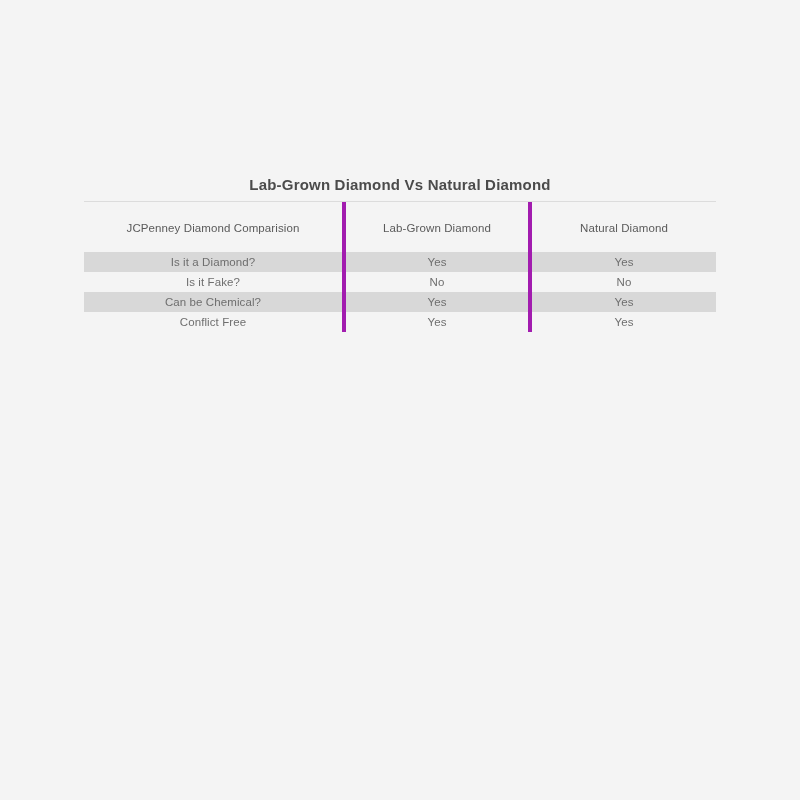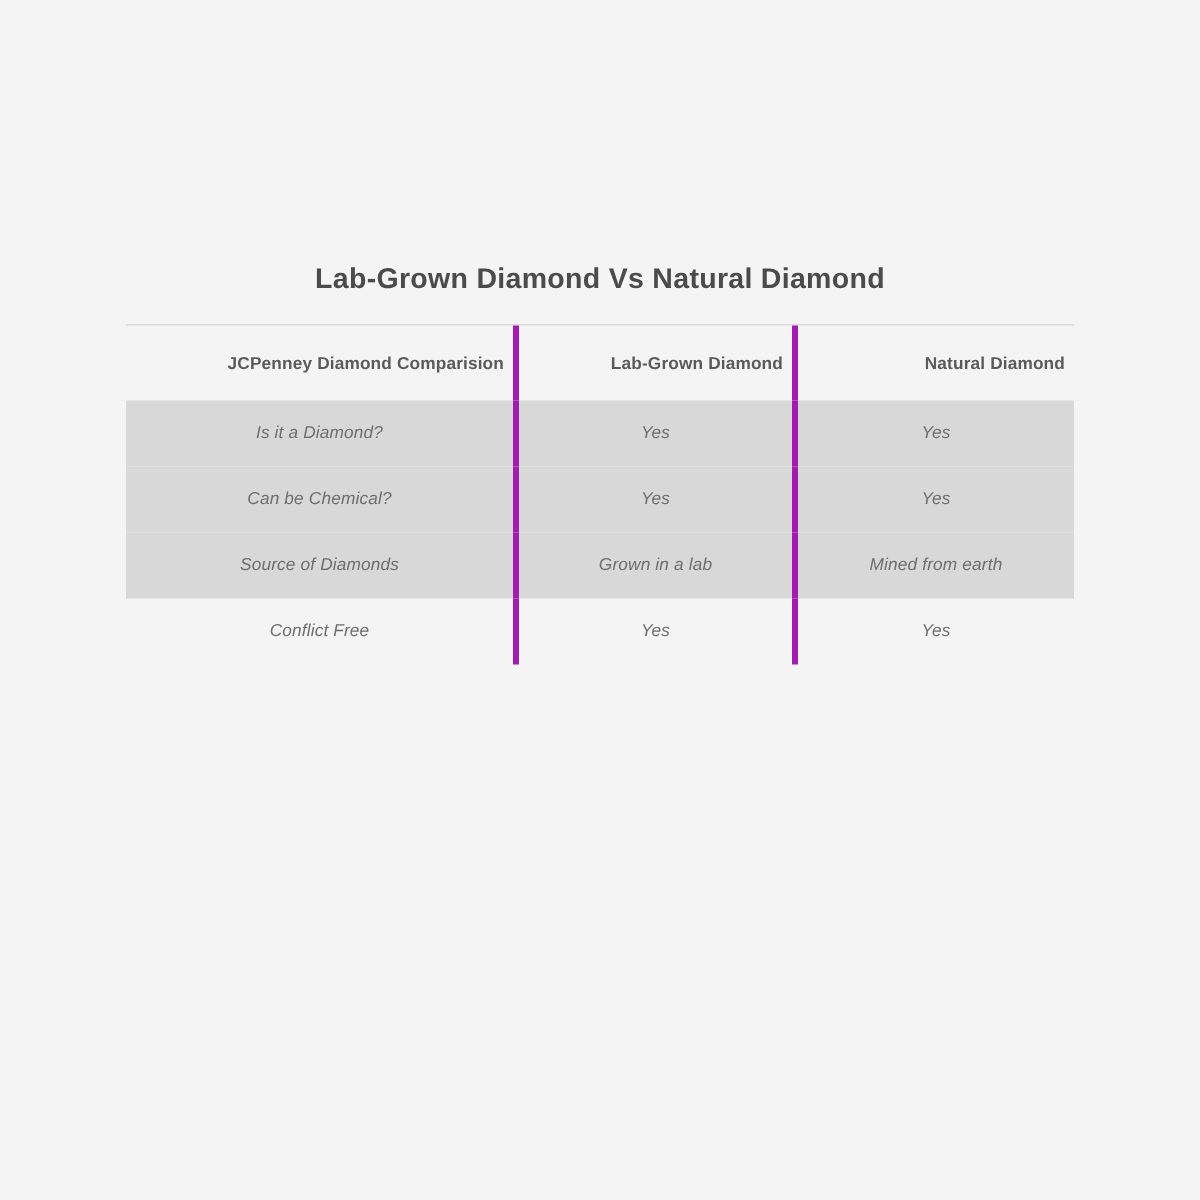"Lab-Grown Diamond Vs Natural Diamond" .title { font-size: 19px -> 15px; padding-bottom: 18px -> 8px }
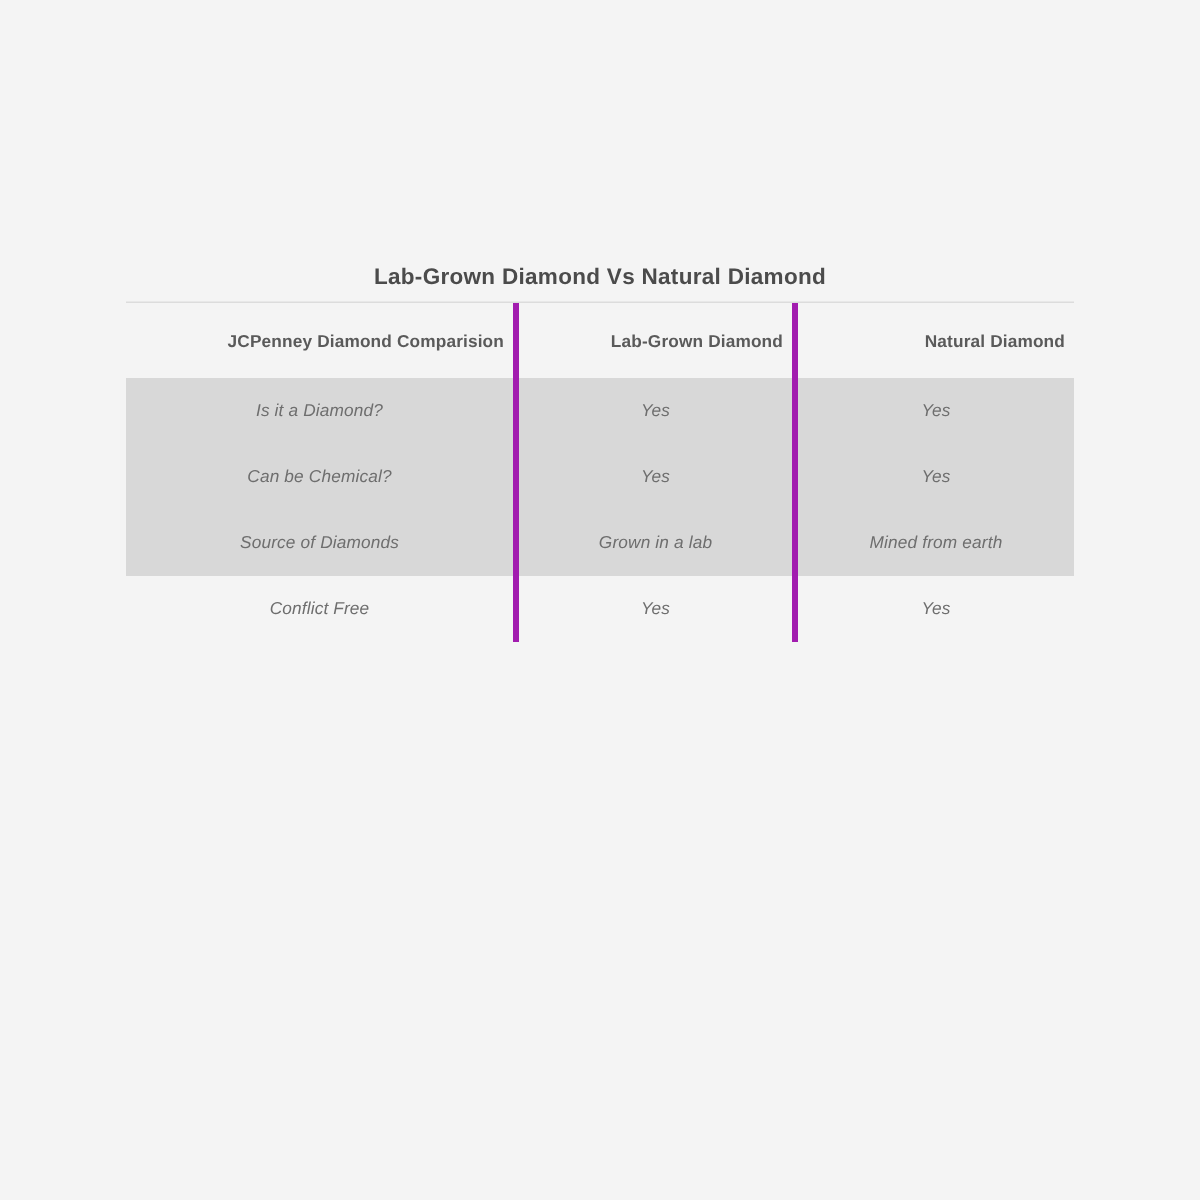"JCPenney Diamond Comparision" table.compare th { font-weight: bold -> normal; text-align: right -> center }
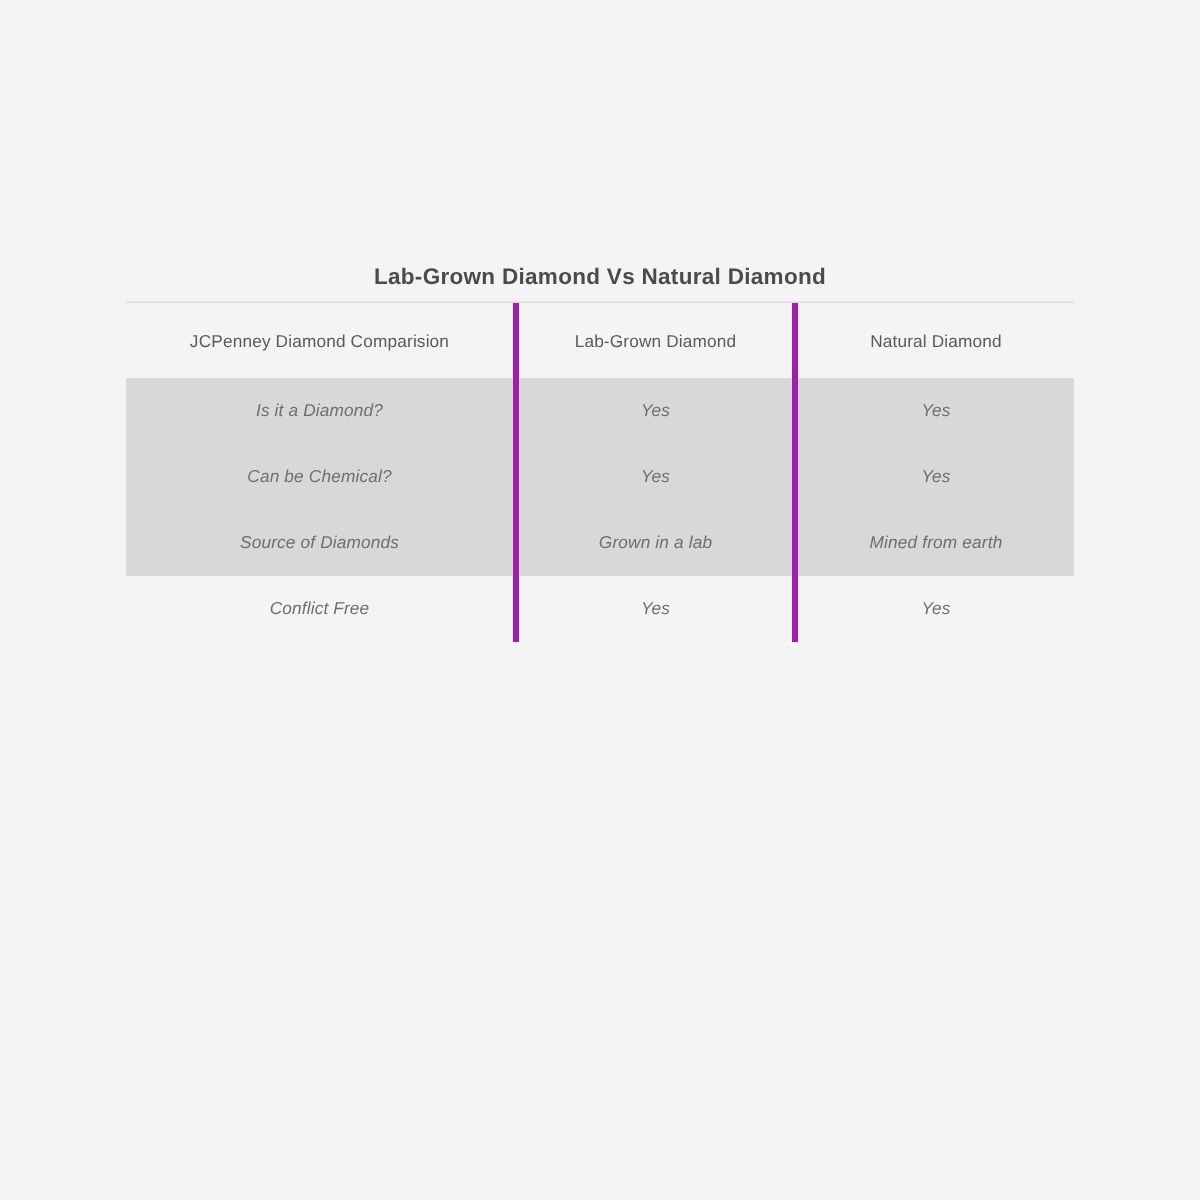"Is it a Diamond?" table.compare td { font-style: italic -> none; padding: 16px 6px -> 4px 6px }
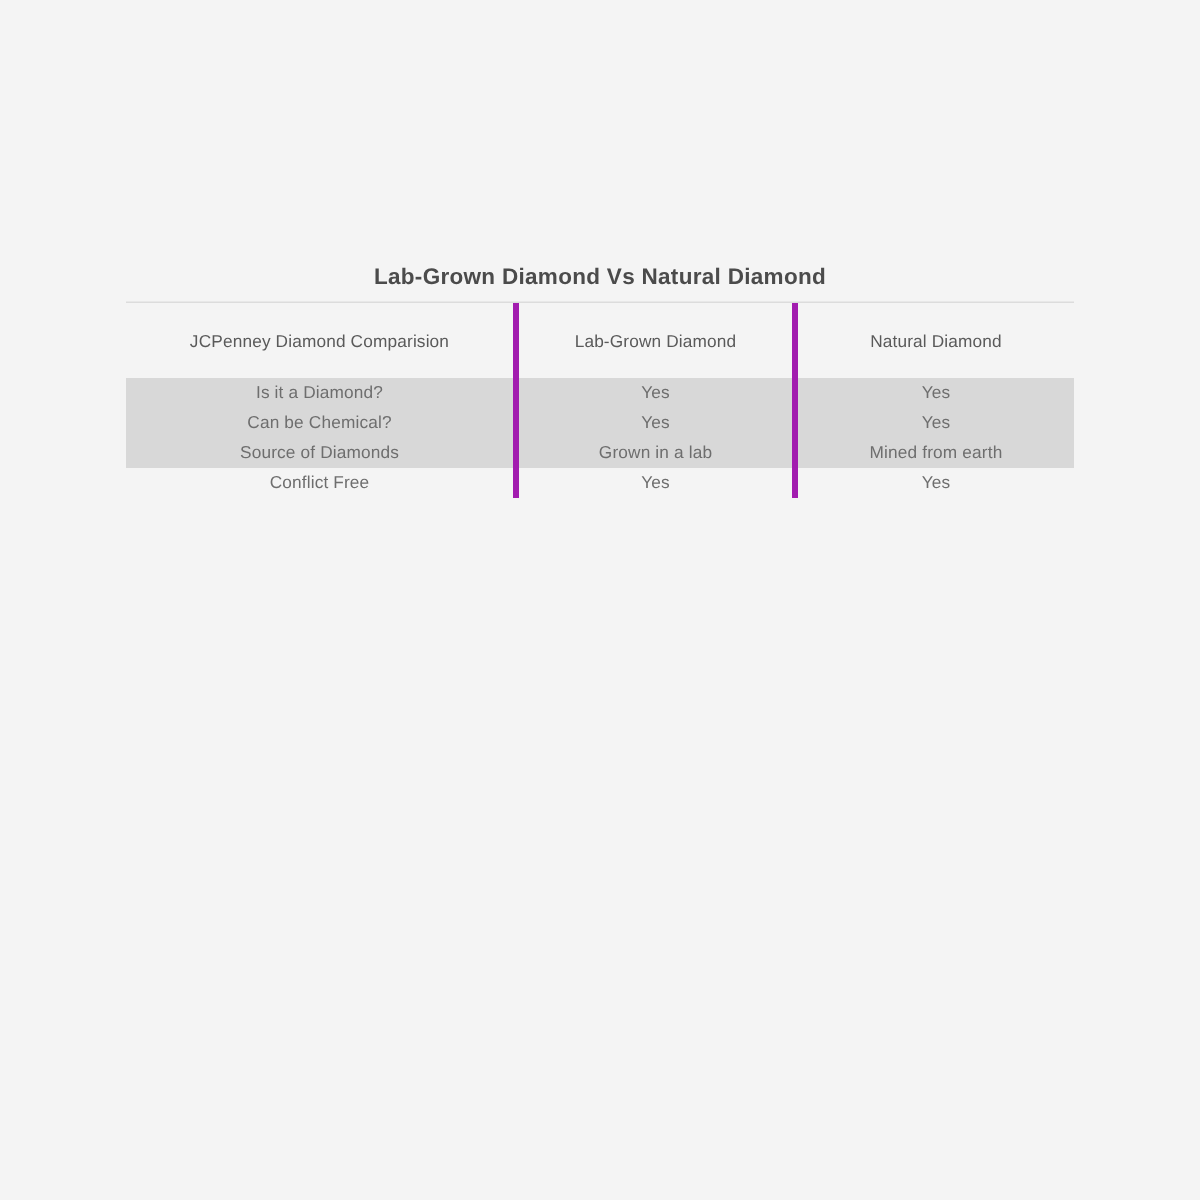"Is it Fake?" tr.plain { html: none -> <tr> <td>Is it Fake?</td> <td>No</td> <td>No</td> </tr> }
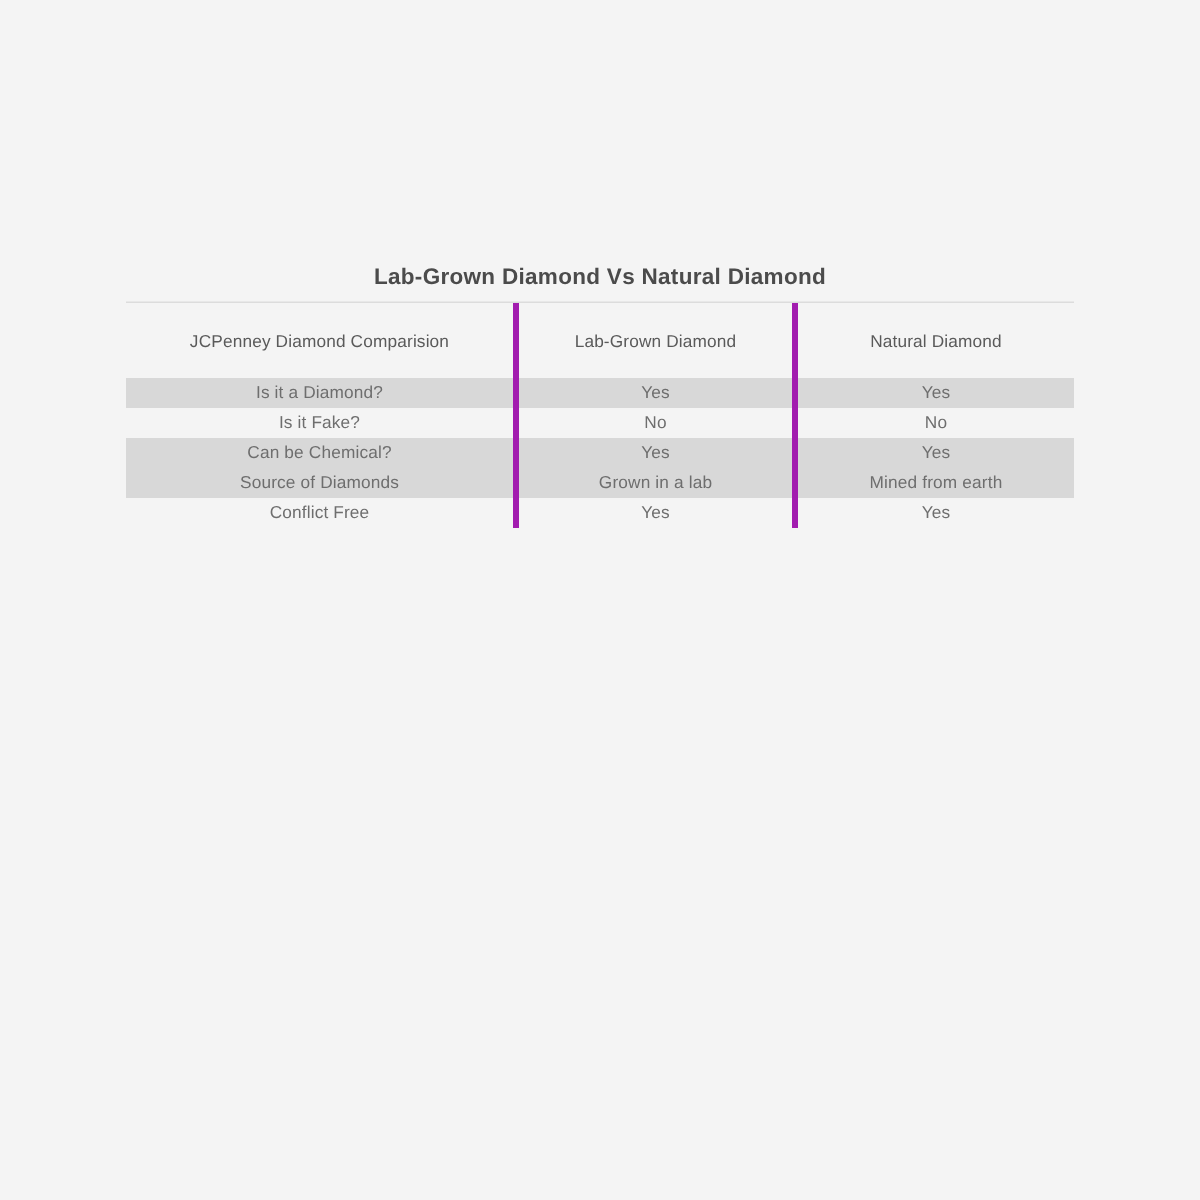"Source of Diamonds" tr.shaded { html: <tr> <td>Source of Diamonds</td> <td>Grown in a lab</td> <td>Mined from earth</td> </tr> -> none }
